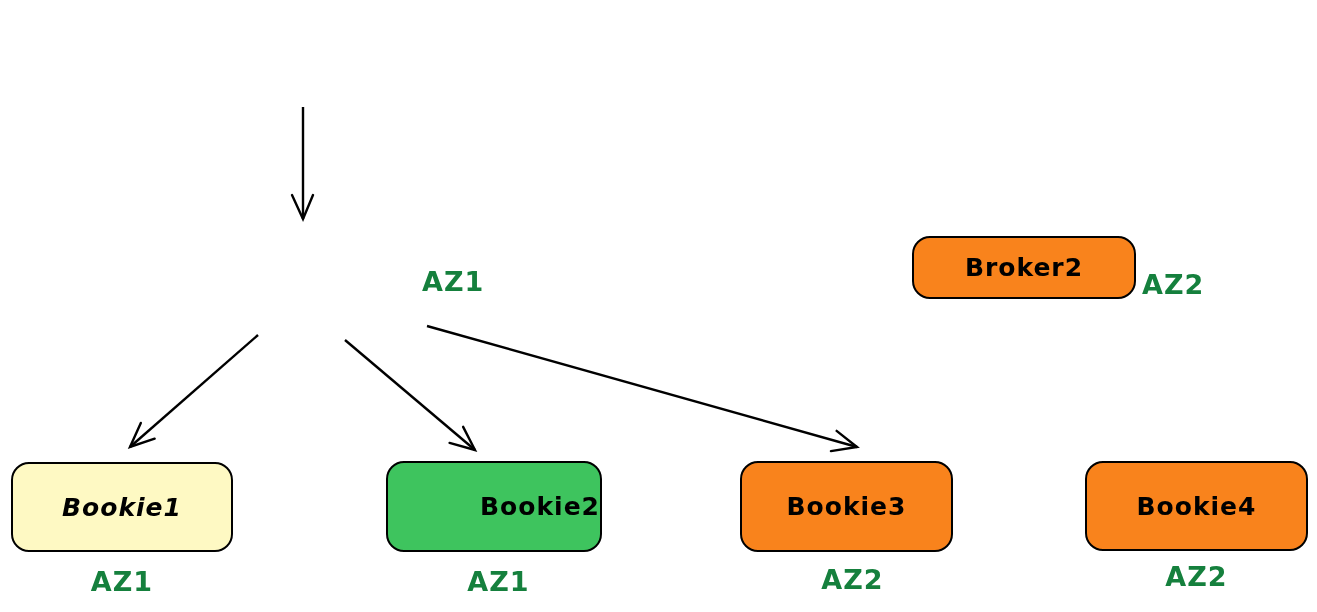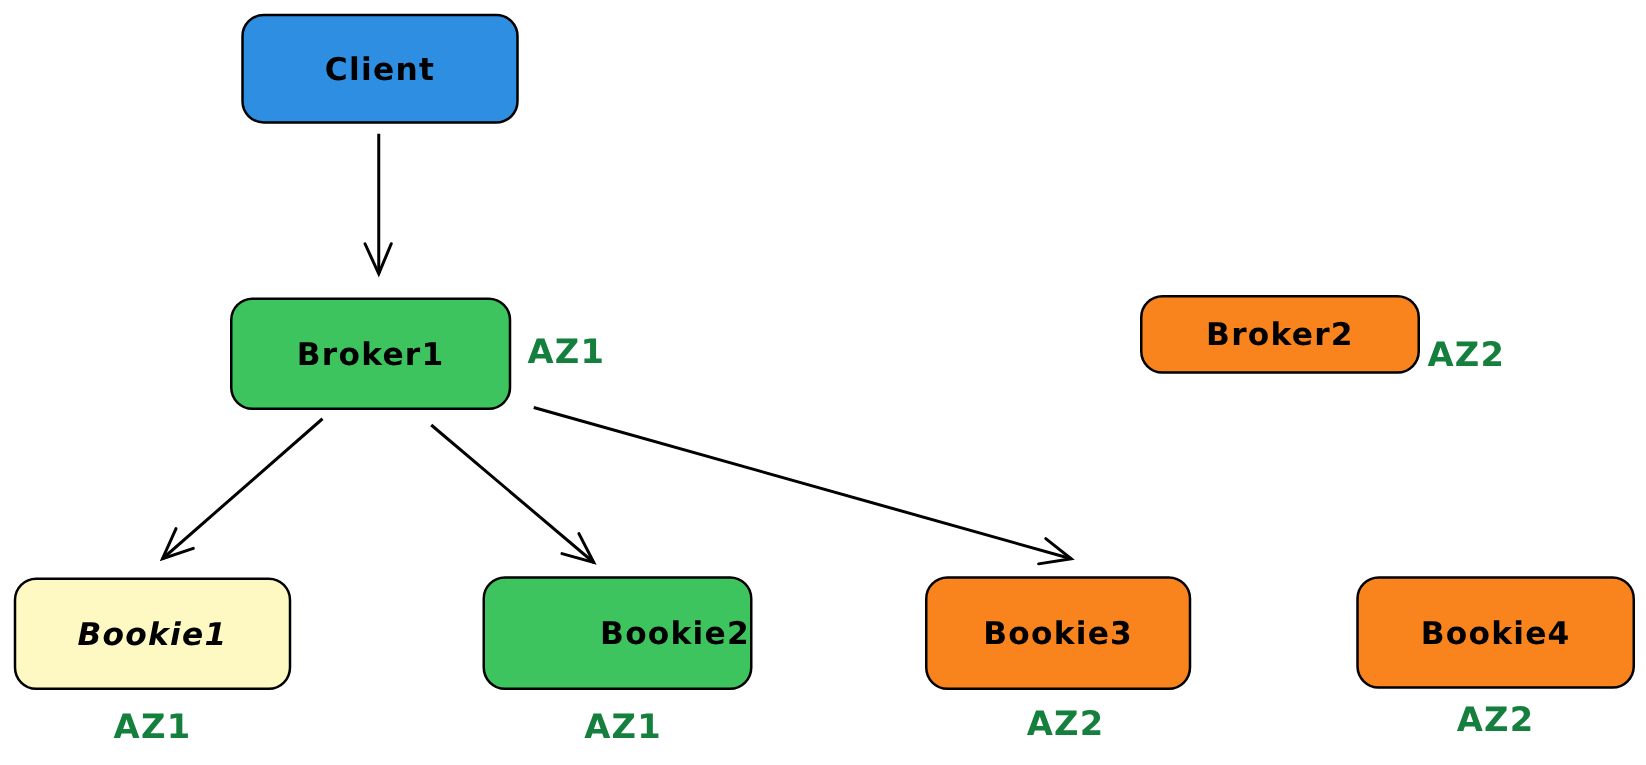"Client" div.node { html: <div> <span>Client</span> </div> -> none }
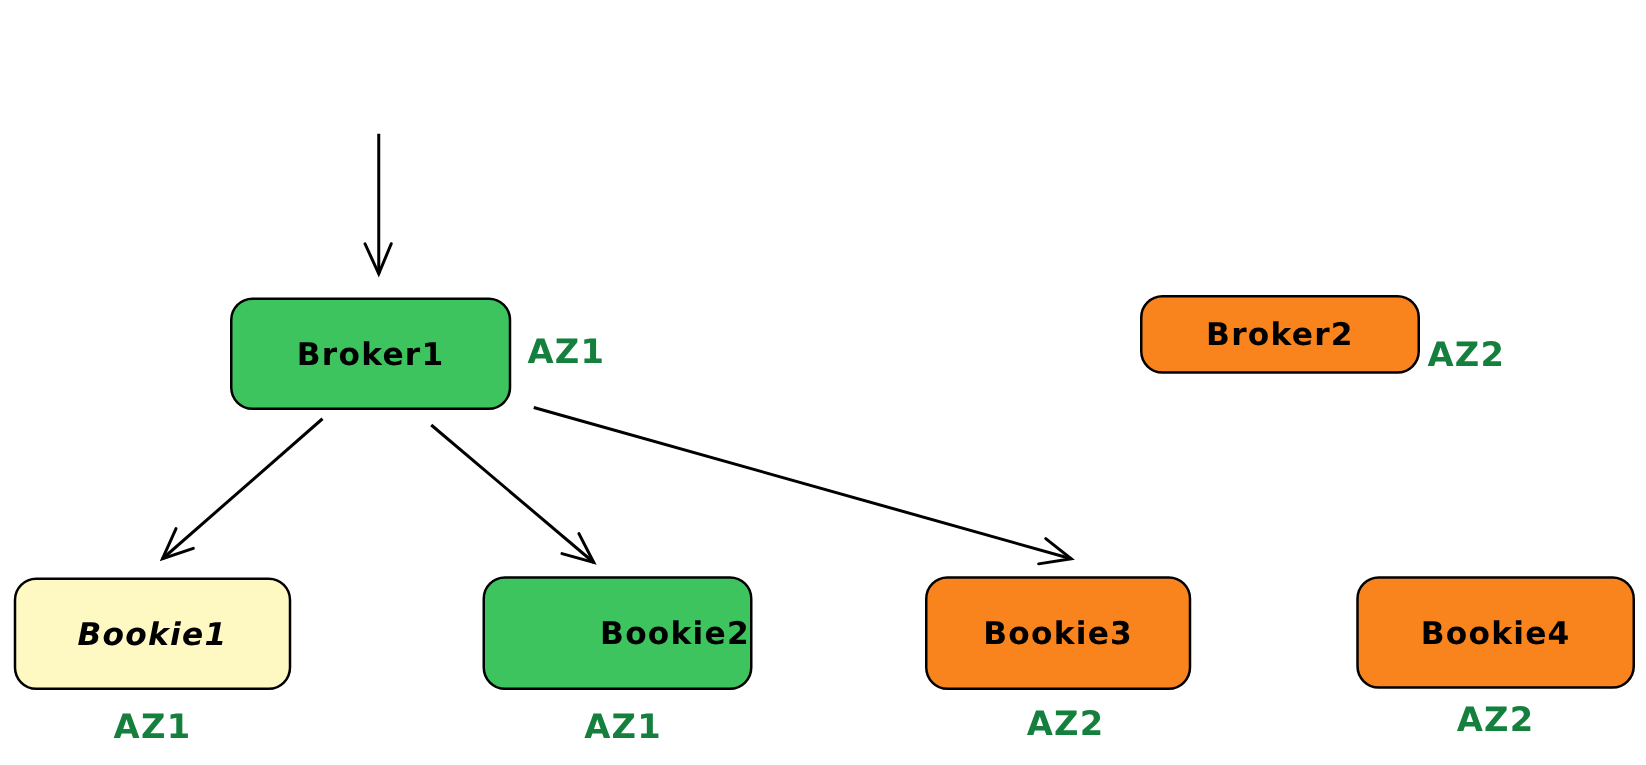"Broker1" div.node { html: <div> <span>Broker1</span> </div> -> none }
